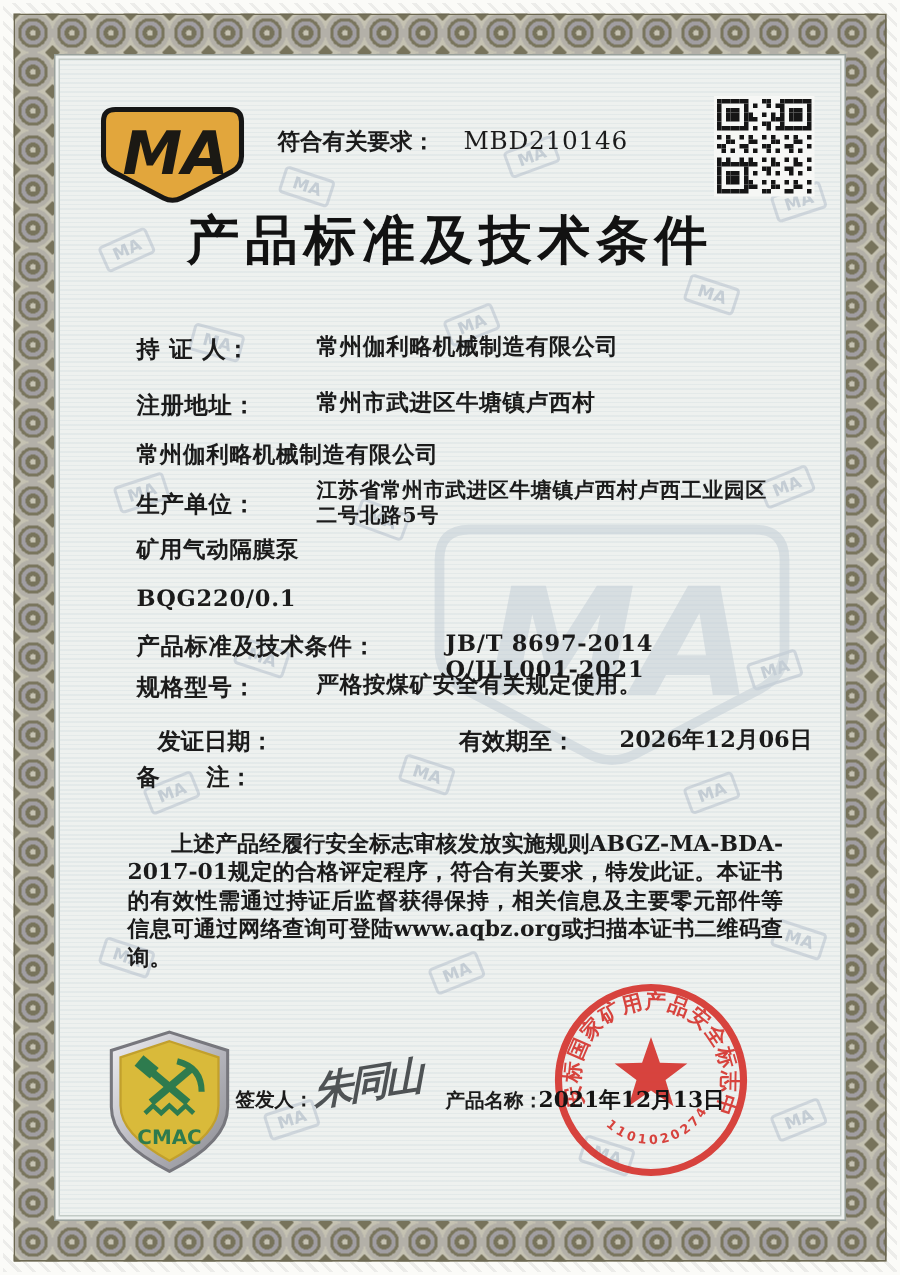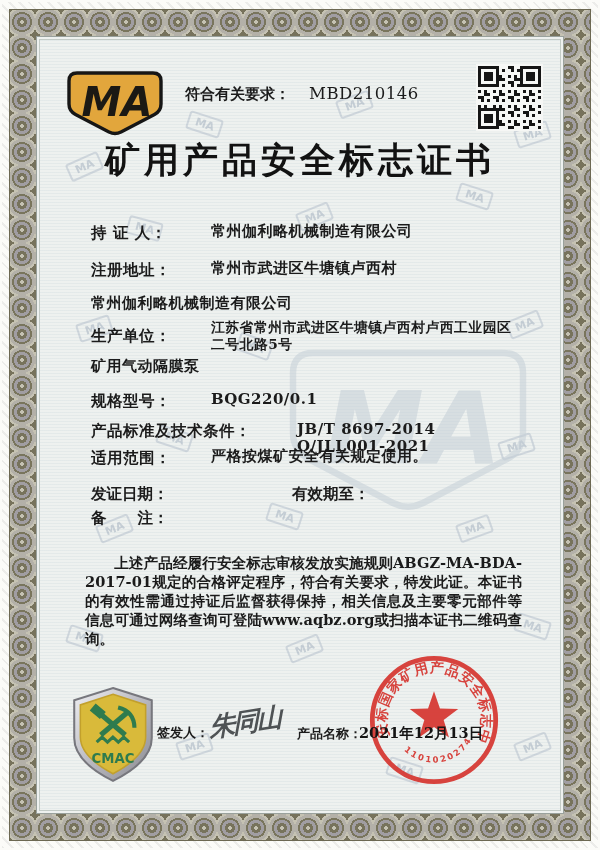"矿用产品安全标志证书" div.title { text: 矿用产品安全标志证书 -> 产品标准及技术条件 }
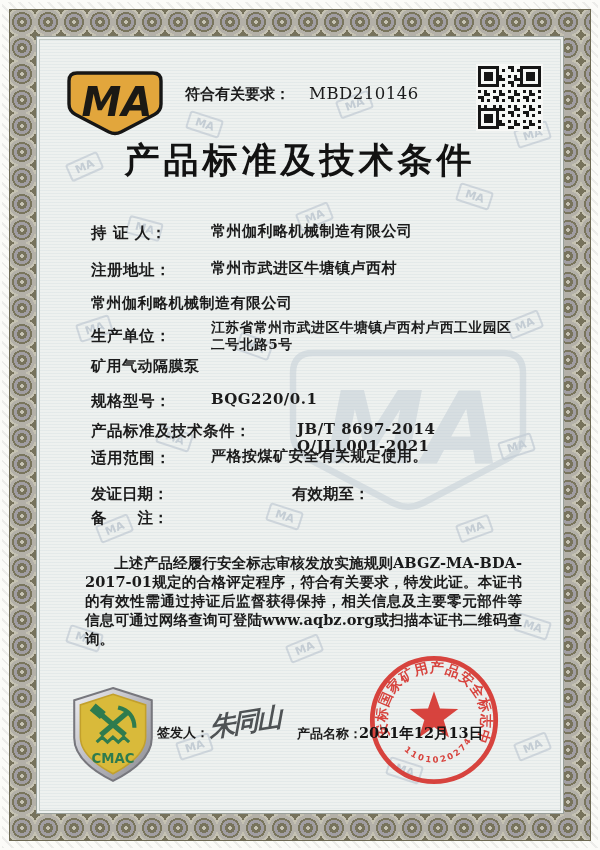"规格型号：" span.flabel { html: <span>规格型号：</span> -> none }
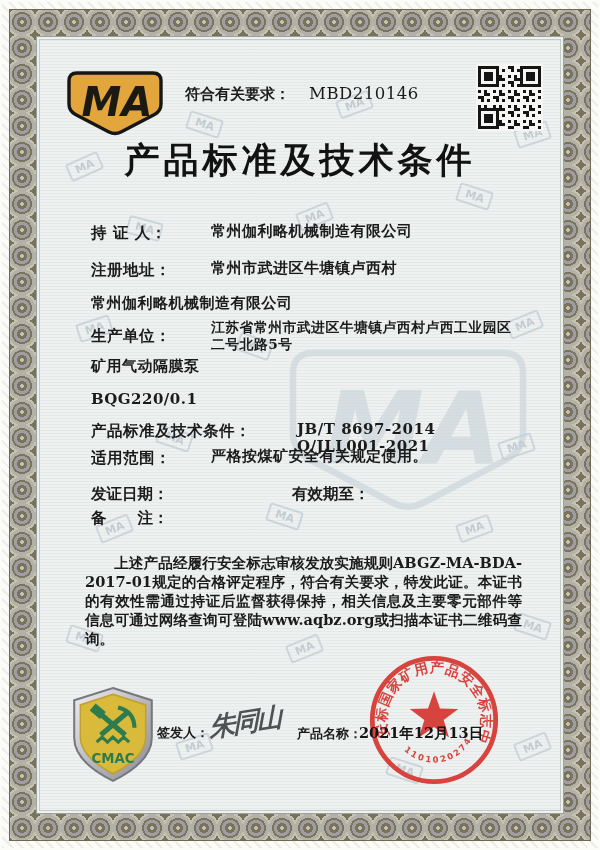"适用范围：" span.flabel { text: 适用范围 -> 规格型号 }
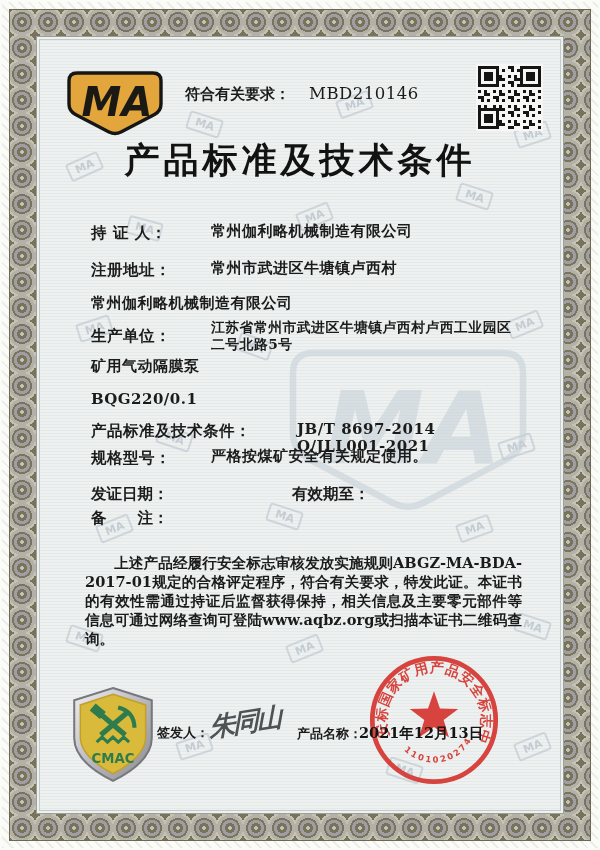"发证日期：" .drow span { margin-left: none -> 14px }
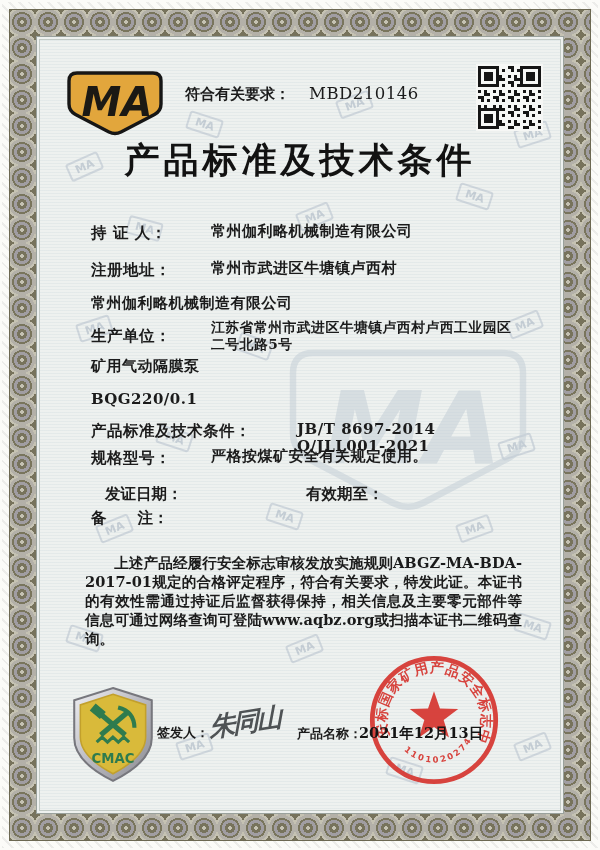"2026年12月06日" span.dval { html: none -> <span>2026年12月06日</span> }
